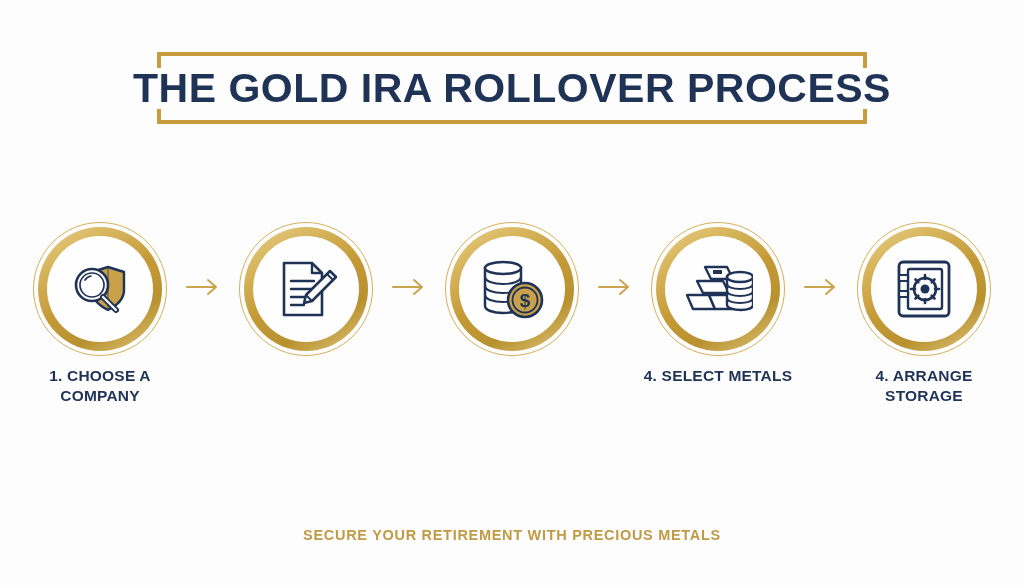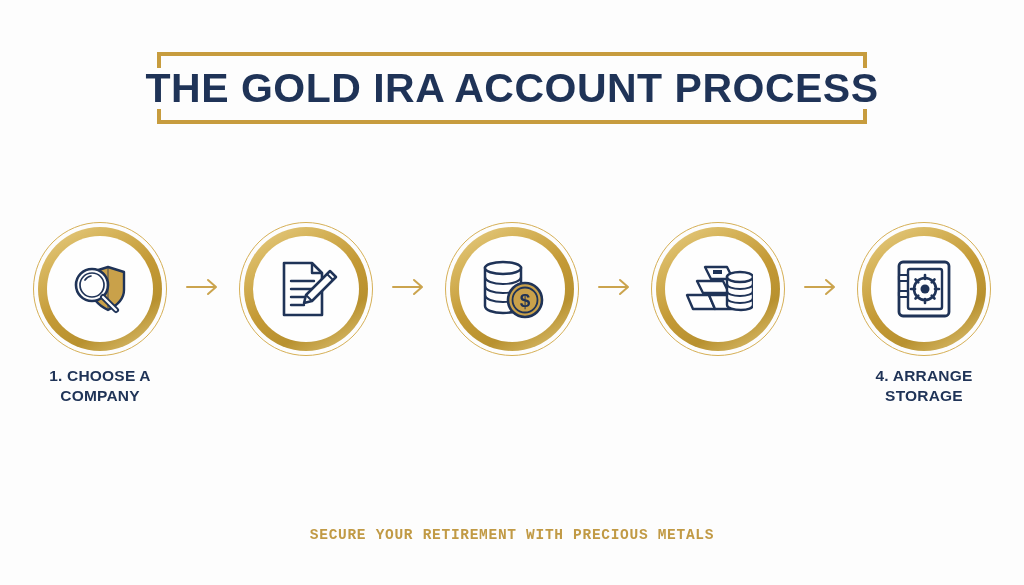"THE GOLD IRA ACCOUNT PROCESS" h1.title-text { text: ACCOUNT -> ROLLOVER }
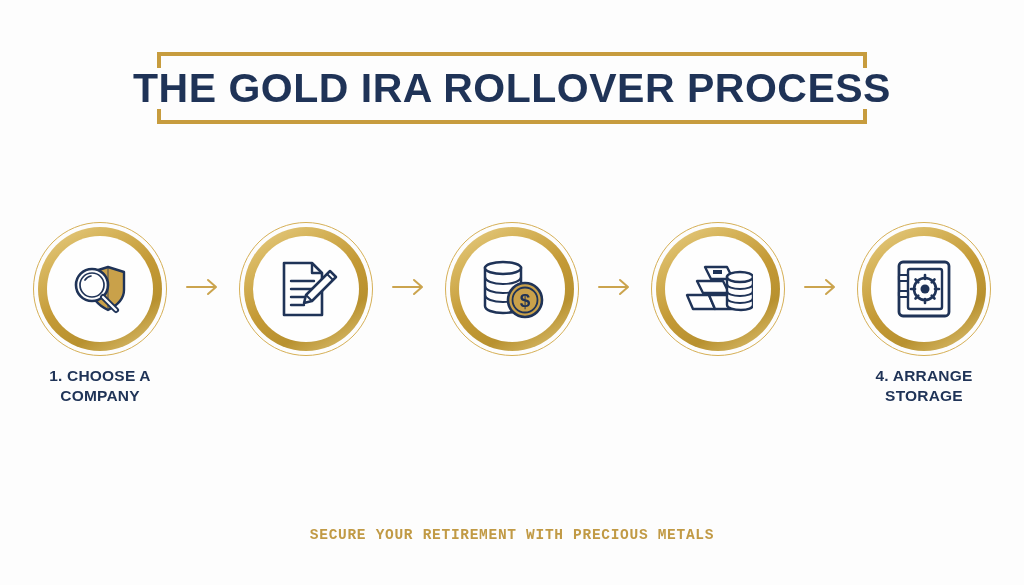"4. SELECT METALS" div.step-label { html: none -> <div>4. SELECT METALS</div> }
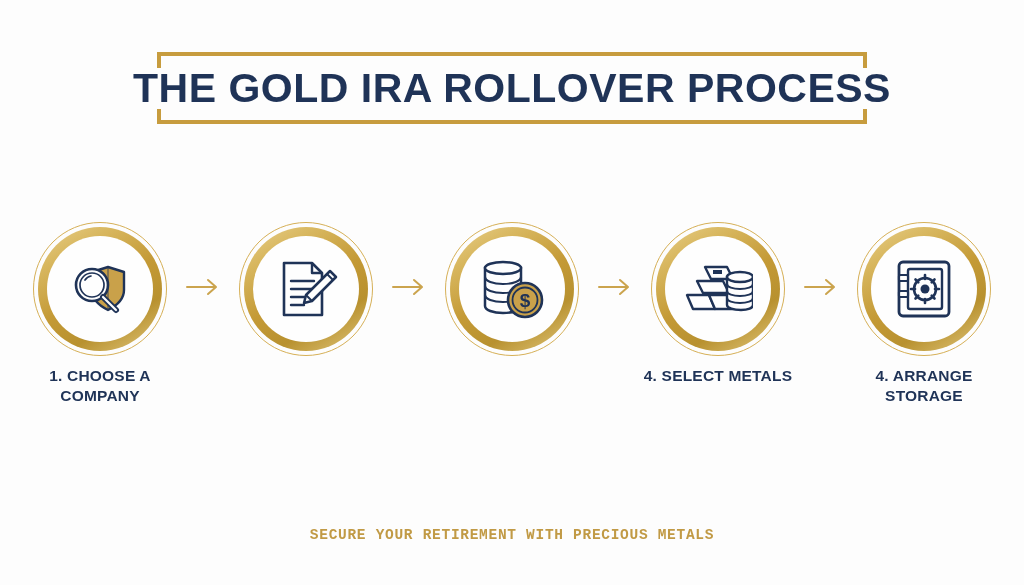"SECURE YOUR RETIREMENT WITH PRECIOUS" .tagline { font-family: Liberation Mono, monospace -> none }
